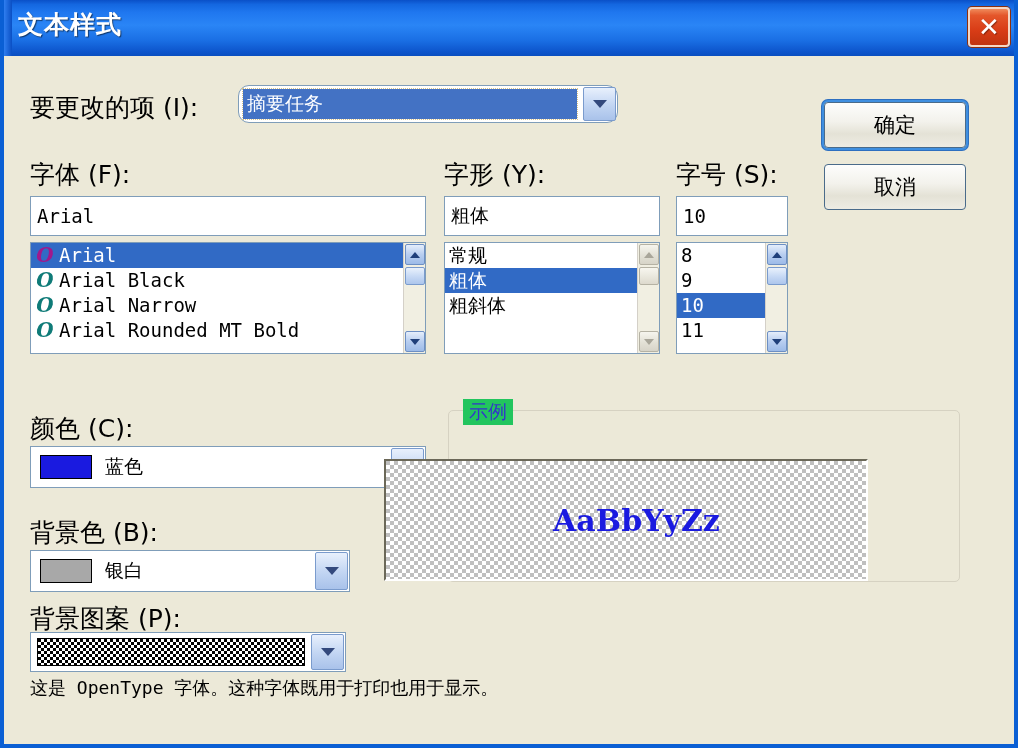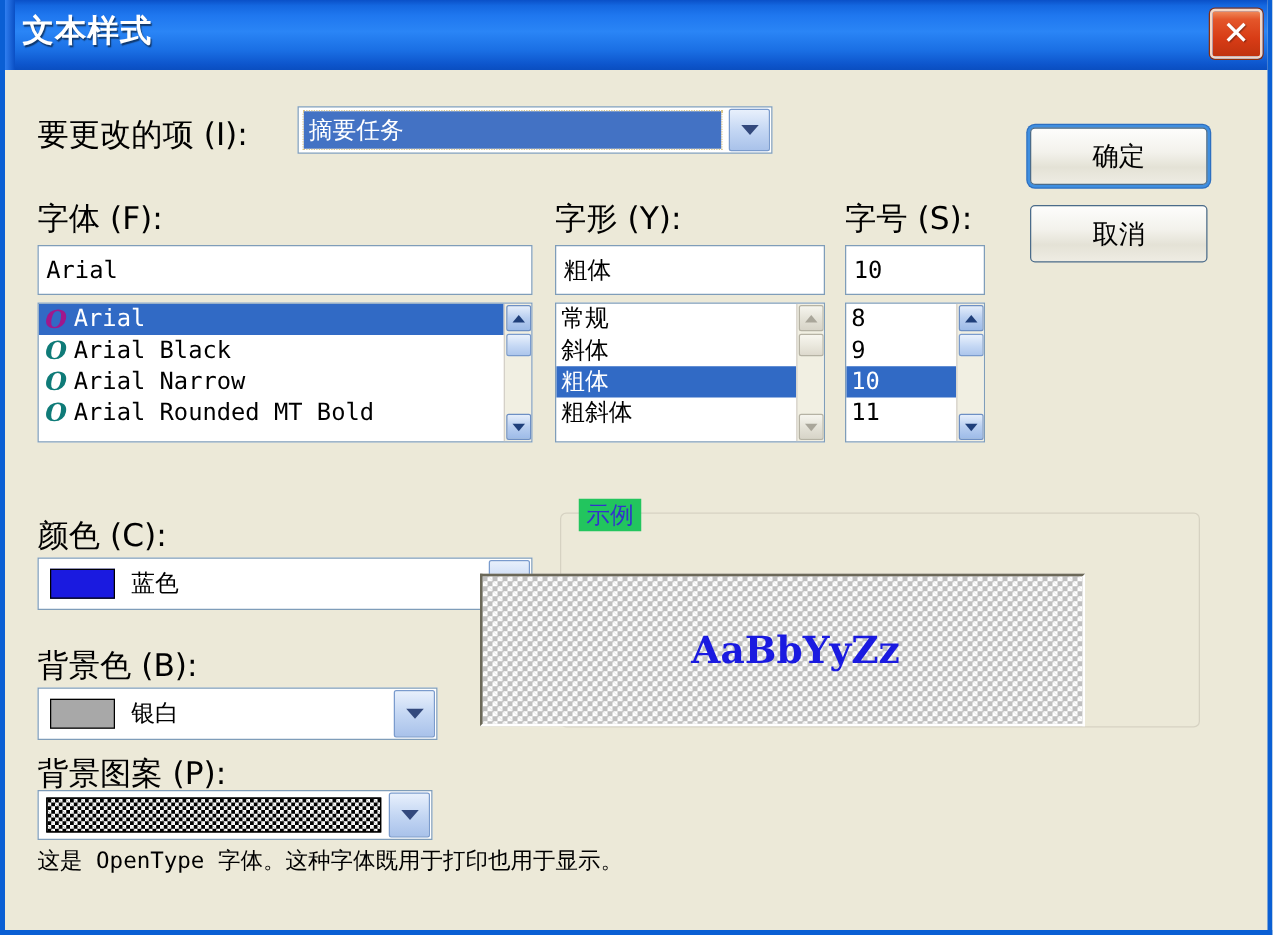"摘要任务" div.combo { border-radius: none -> 11px }
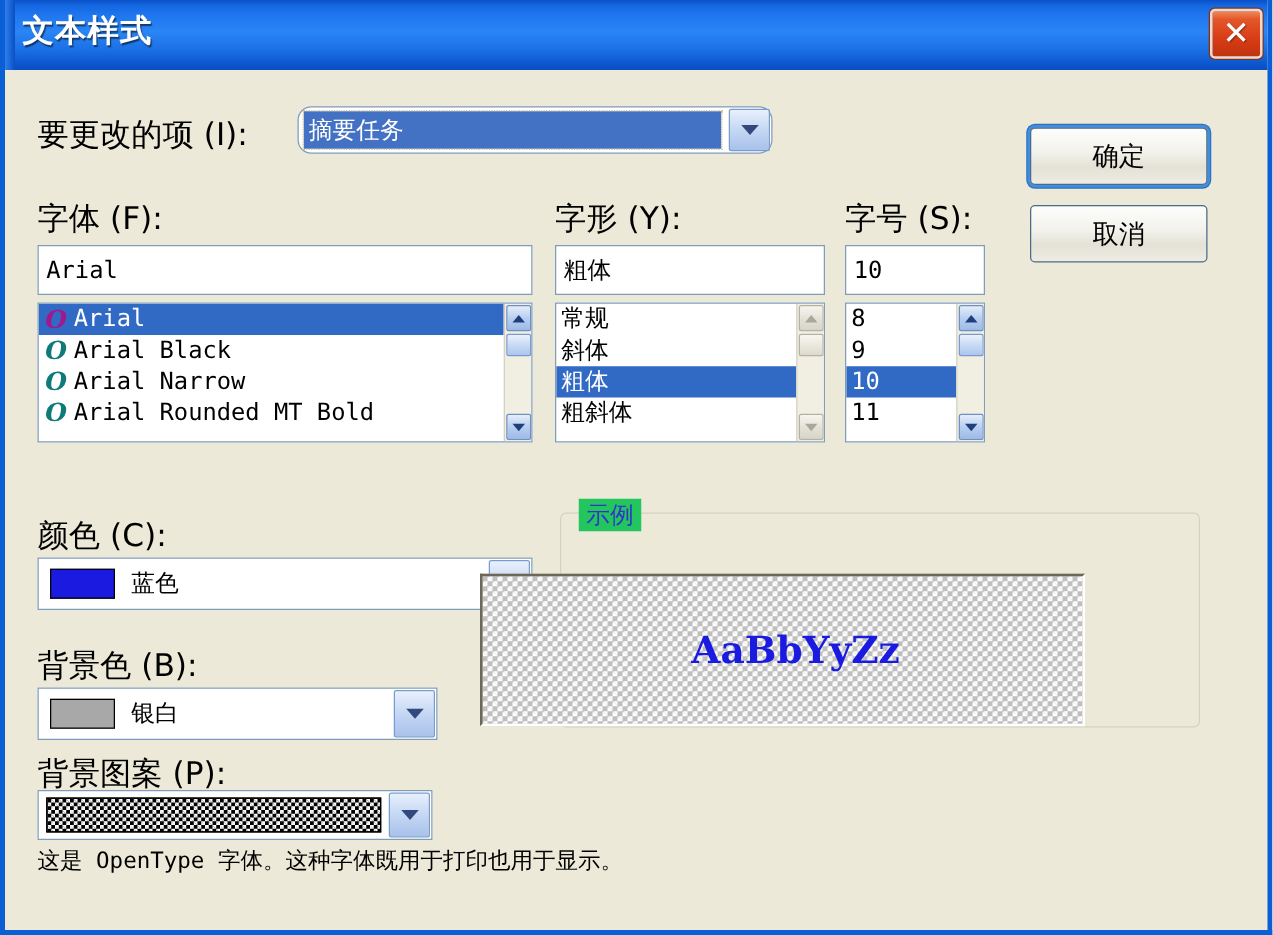"斜体" div.li { html: <div> <span>斜体</span> </div> -> none }
